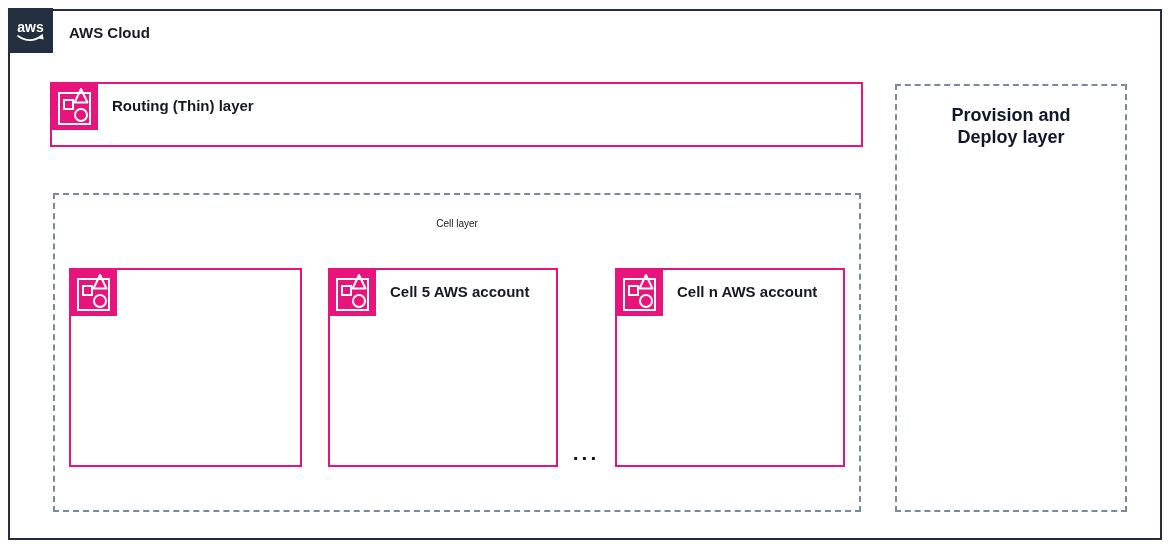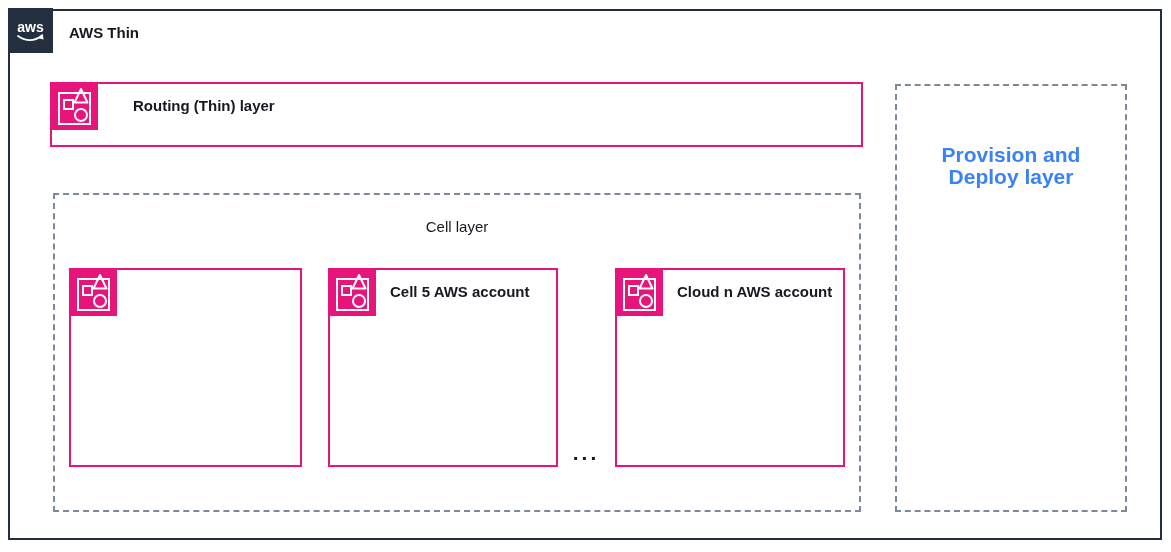"AWS Thin" div.cloud-title { text: Thin -> Cloud }
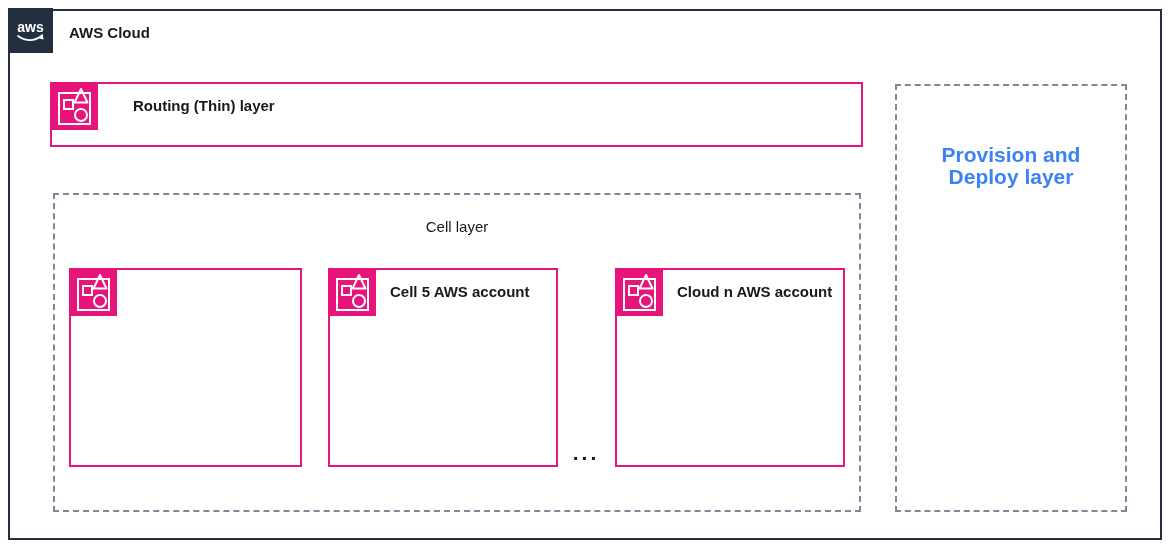"Routing (Thin) layer" .routing-label { left: 133px -> 112px }
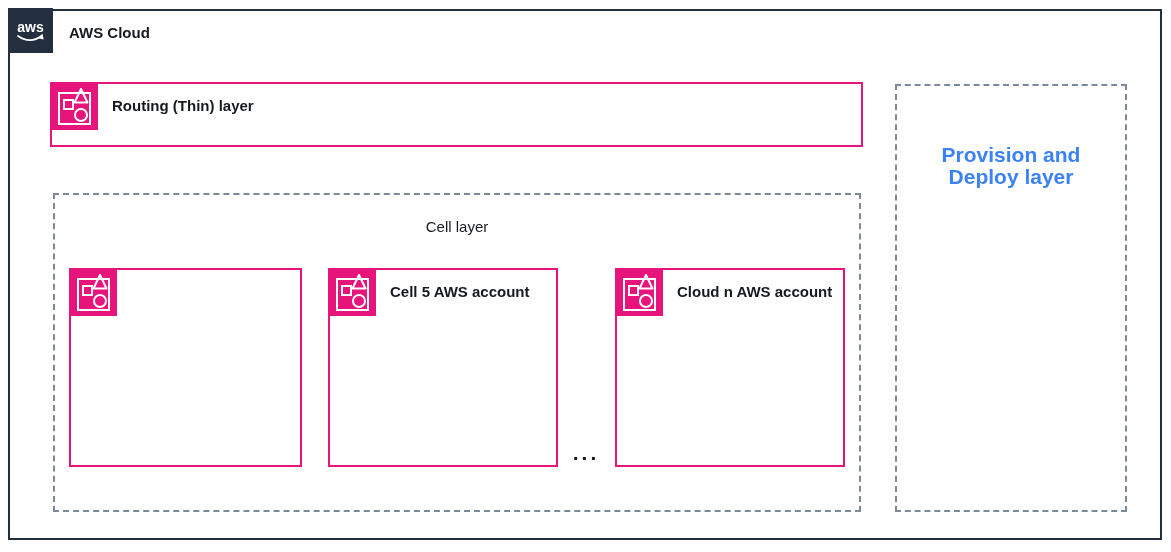"Provision and Deploy layer" .provision-label { color: #3b82f6 -> #0f172a; font-size: 21px -> 18px; margin-top: 40px -> none }
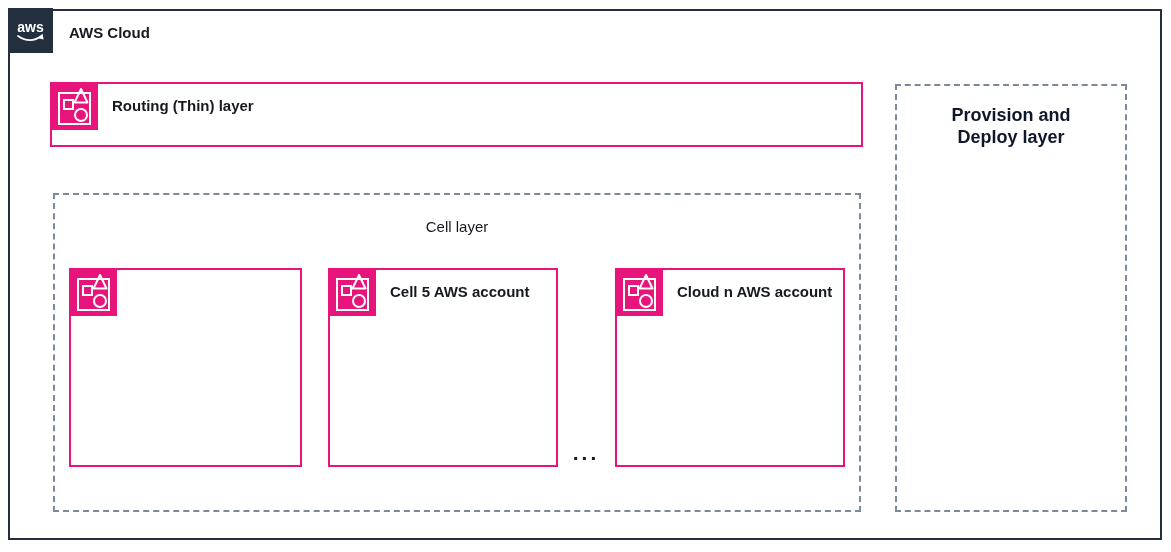"Cell layer" .cell-layer-label { font-size: 15px -> 10px }
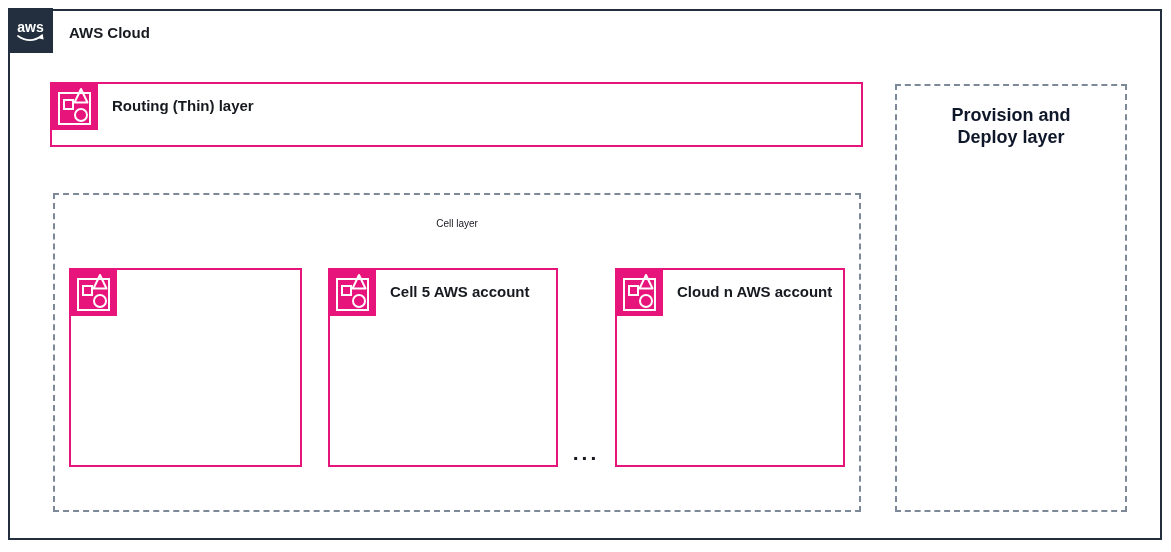"Cloud n AWS account" div.cell-label { text: Cloud -> Cell }
